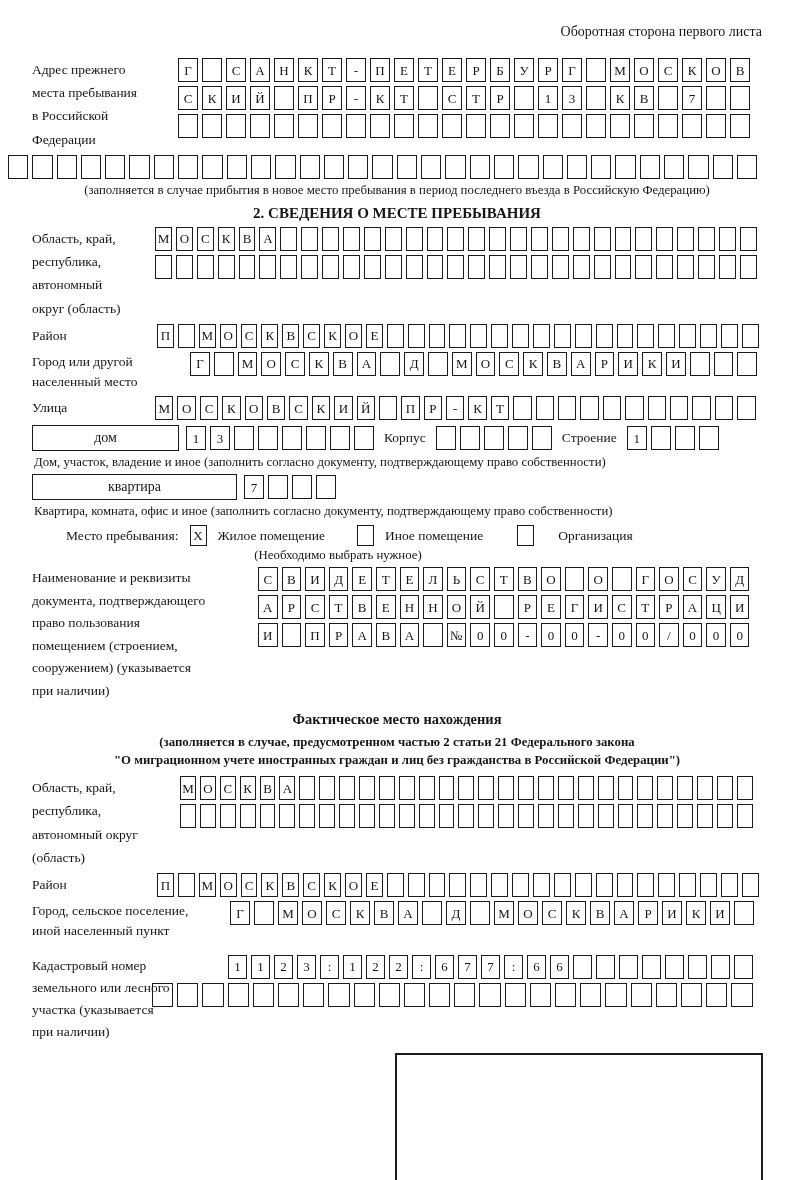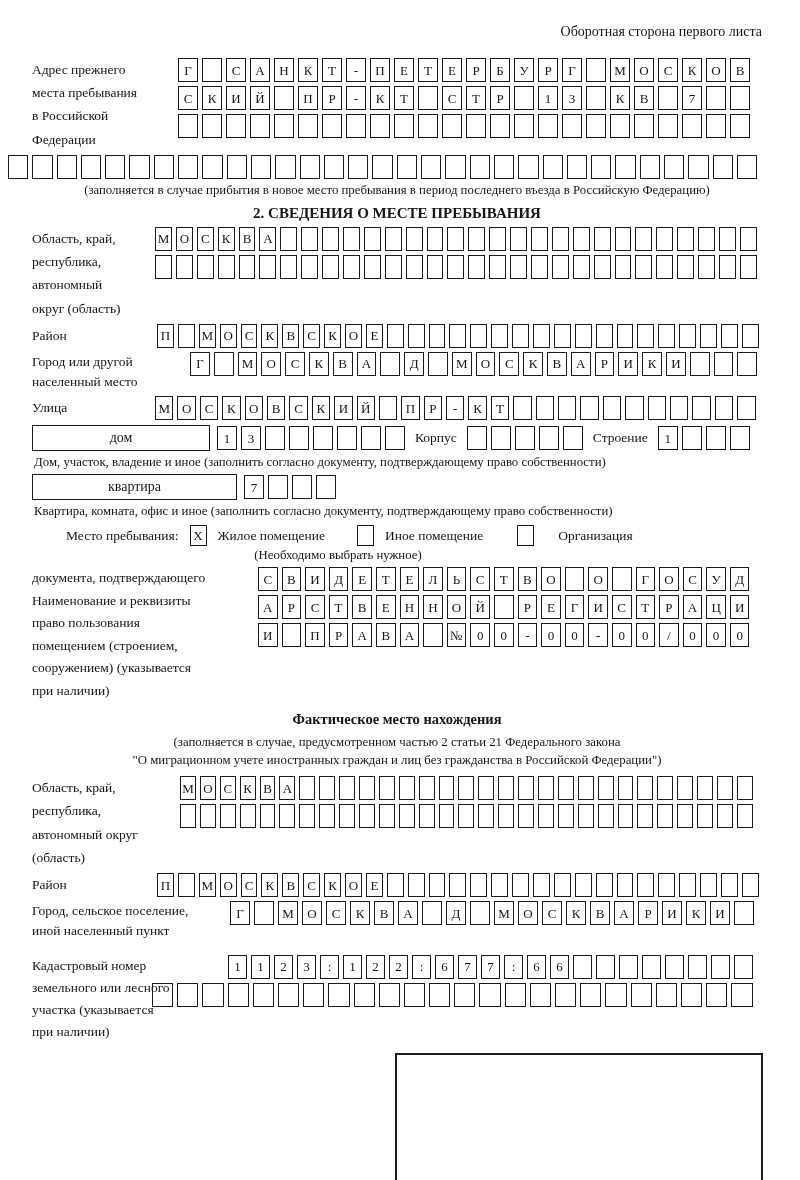"дом" div.wbox { width: 178px -> 147px }
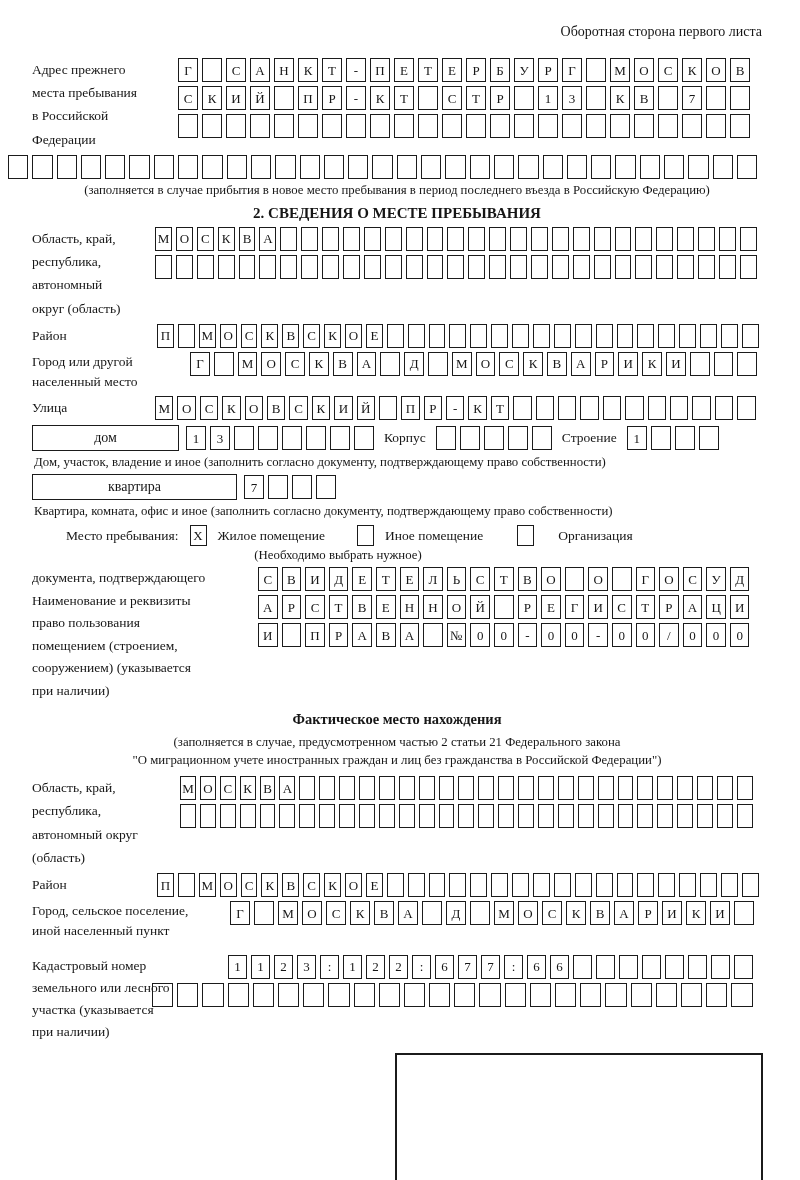"документа, подтверждающего" div.lbl-line { order: before "Наименование и реквизиты" -> after "Наименование и реквизиты" }
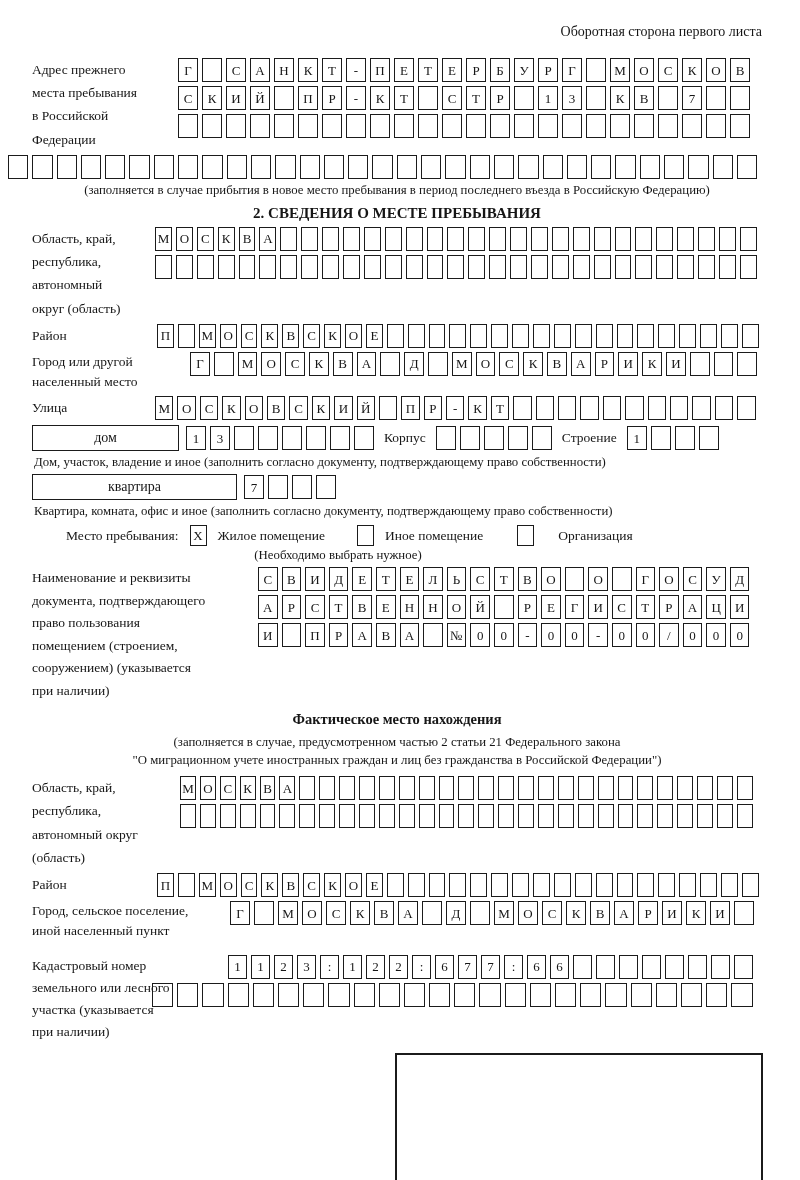"(заполняется в случае, предусмотренном" .fact-notes { font-weight: none -> bold }
